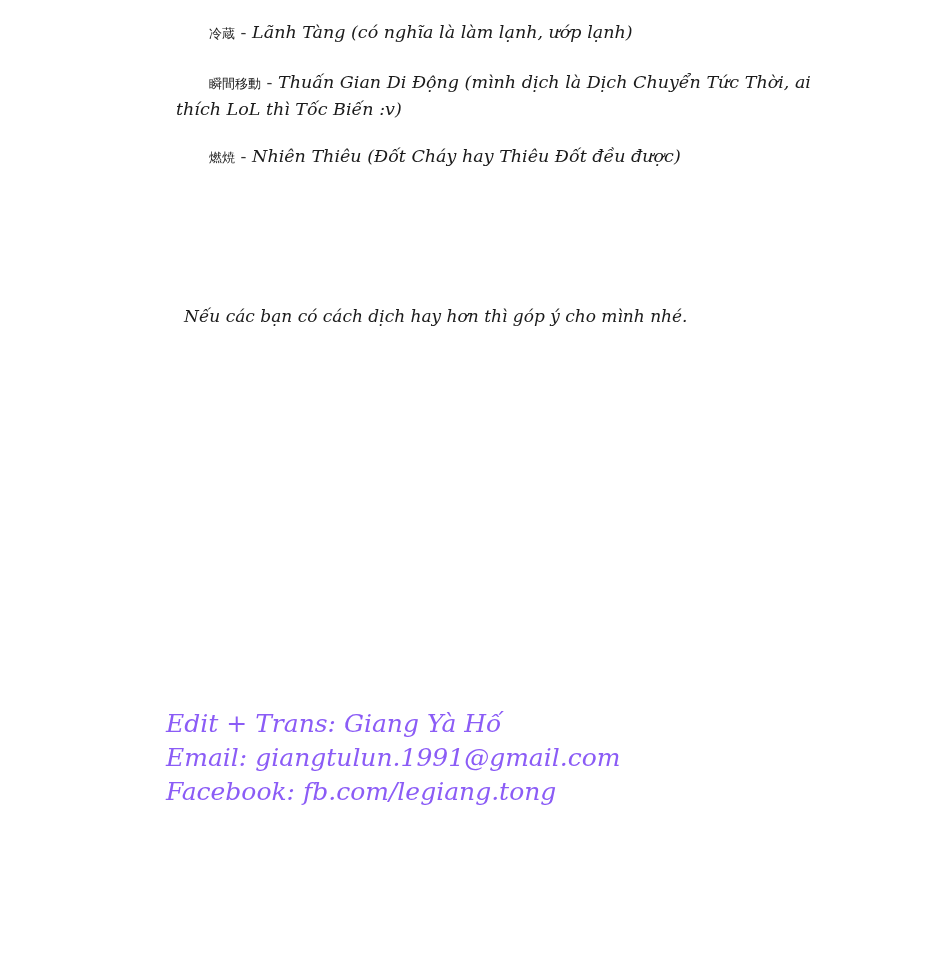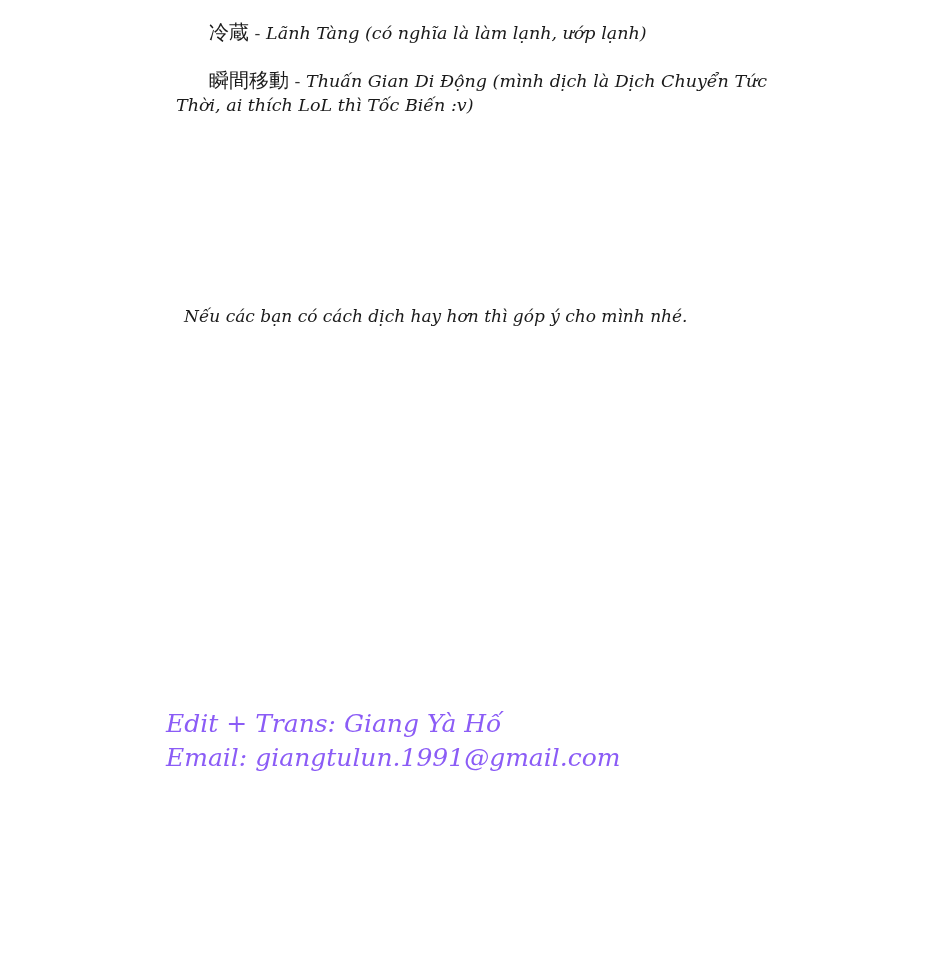"冷蔵" .term { font-family: Liberation Serif, serif -> Liberation Mono, monospace; font-size: 20px -> 13px }
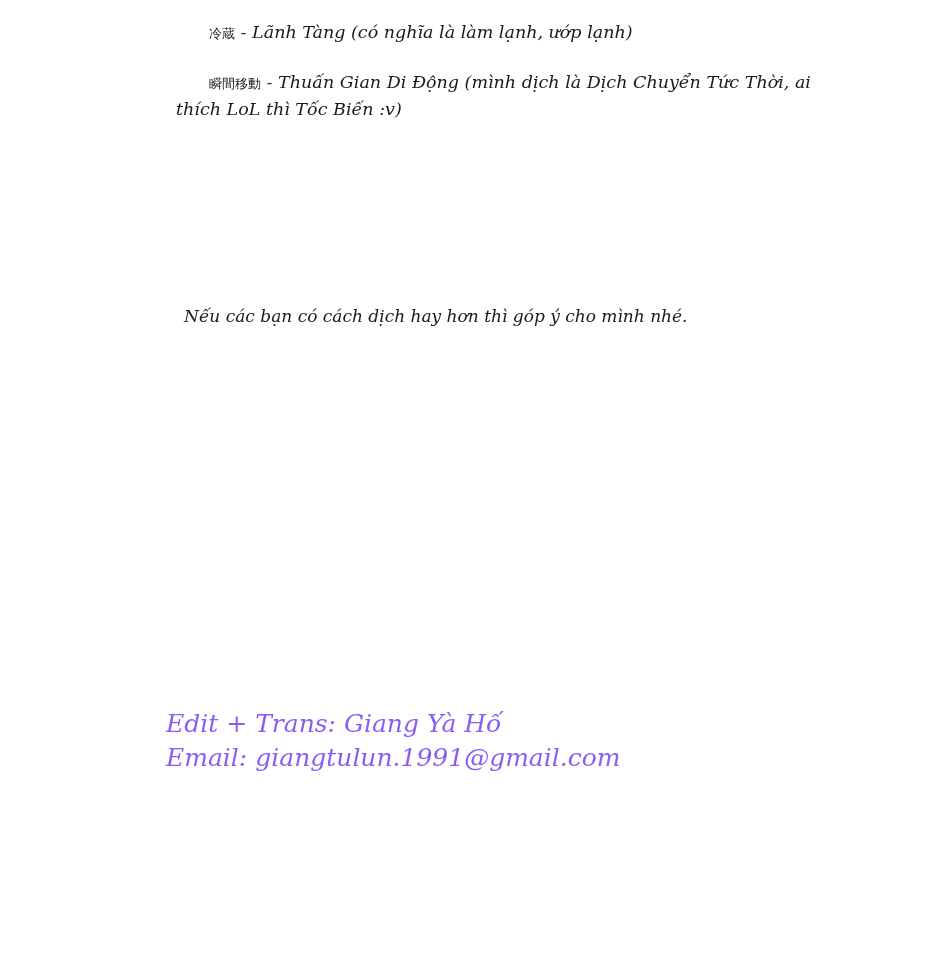"燃焼 - Nhiên Thiêu (Đốt" p.entry { html: none -> <p> <span>燃焼</span> <span>-</span> <span>Nhiên Thiêu (Đốt Cháy hay Thiêu Đốt đều được)</span> </p> }
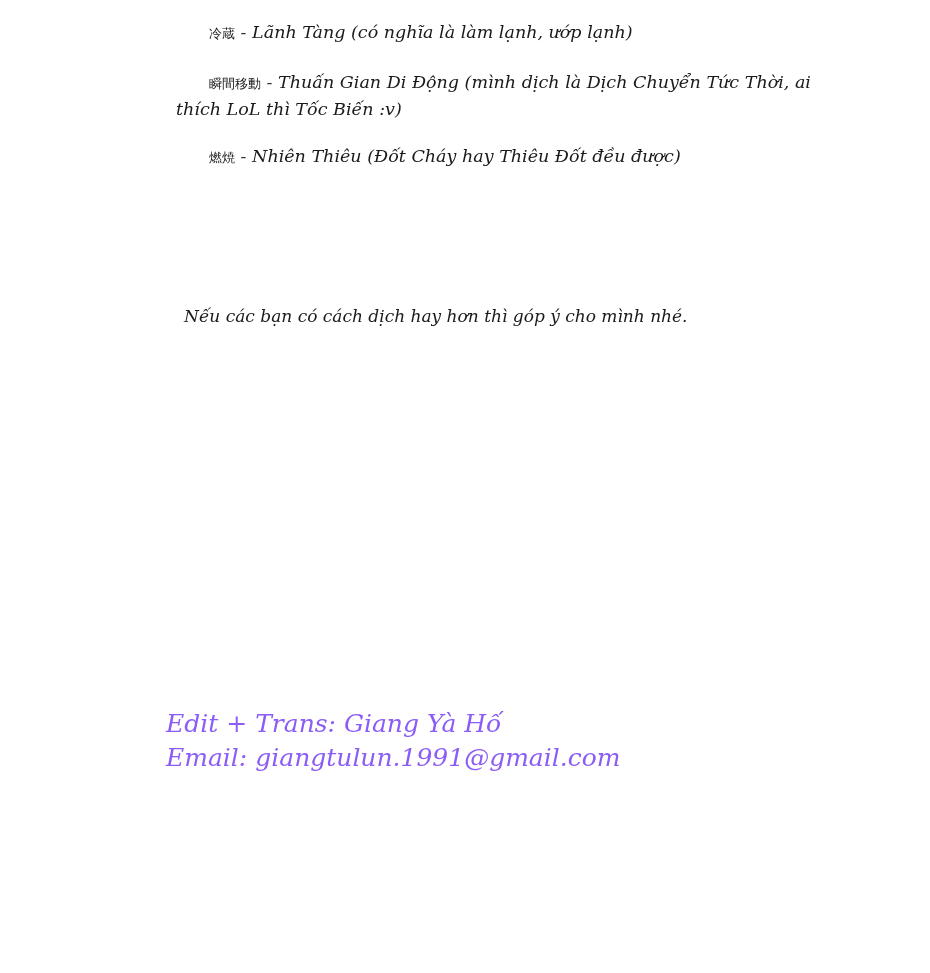"Facebook: fb.com/legiang.tong" span.line { html: none -> <span>Facebook: fb.com/legiang.tong</span> }
